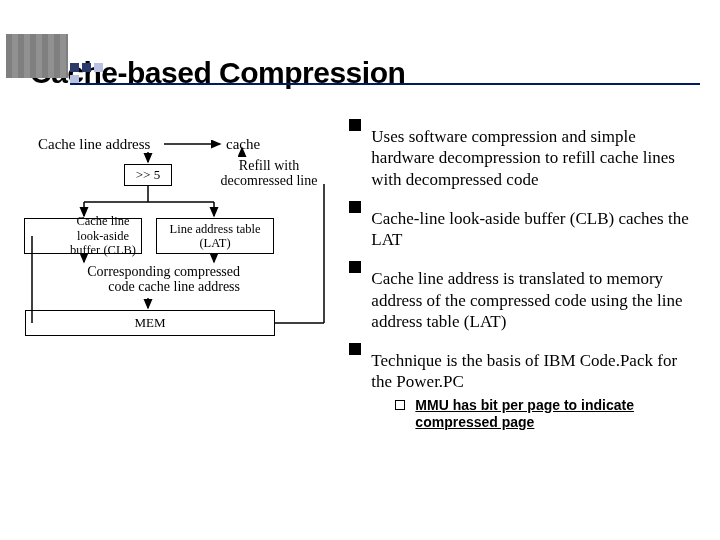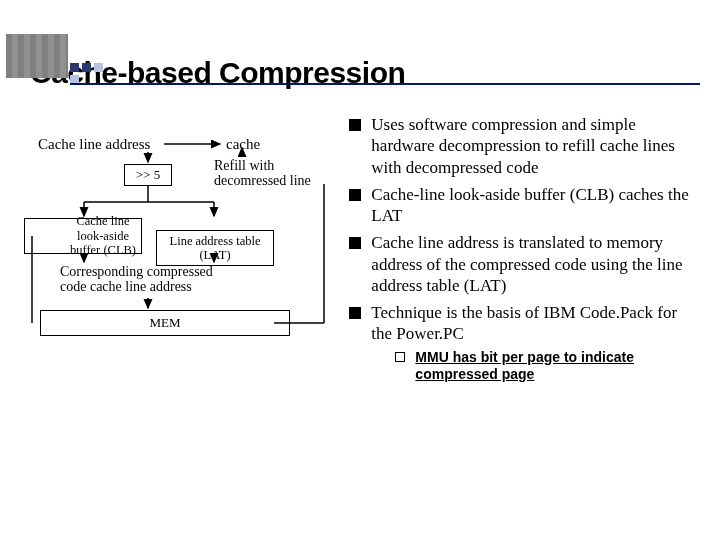"Uses software compression and simple" .bullets .txt { margin-top: none -> 12px }
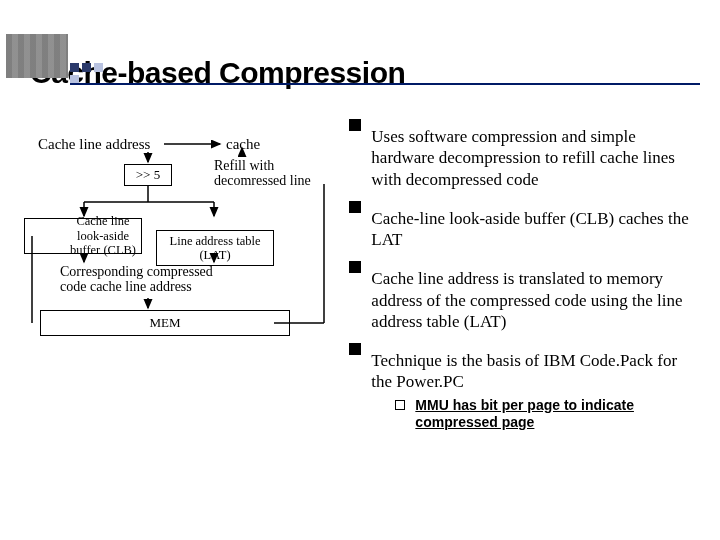"Refill with decomressed line" div.txtlbl { text-align: none -> center }
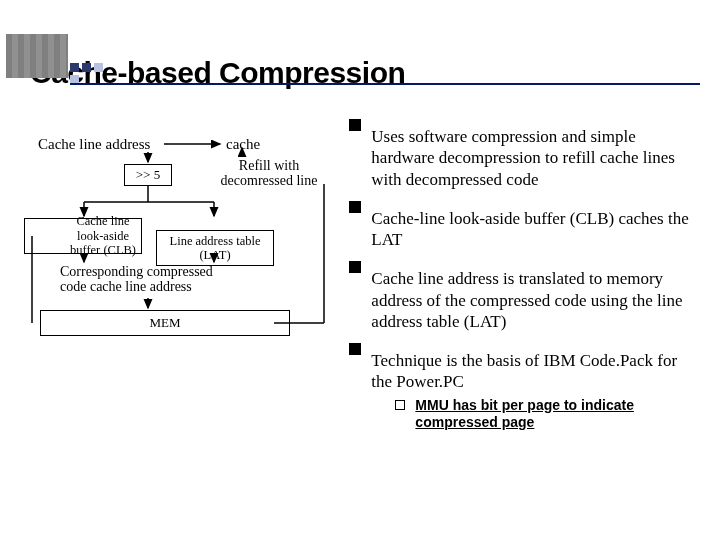"Line address table (LAT)" div.box { top: 116px -> 104px }
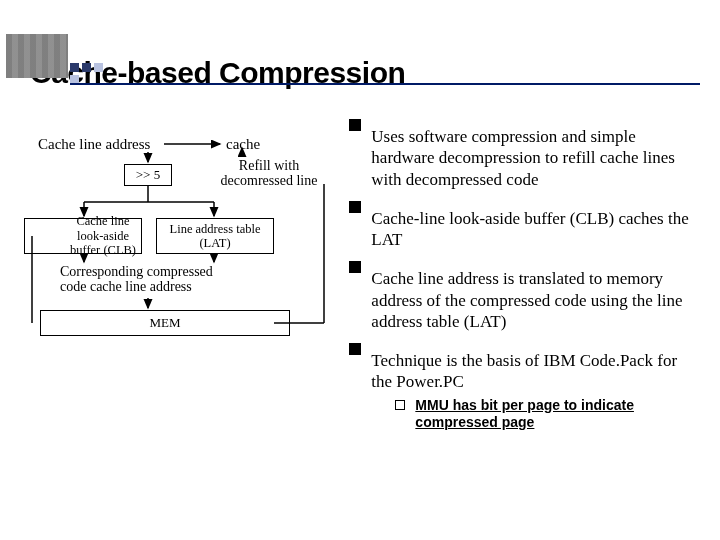"Corresponding compressed code cache line" div.txtlbl { text-align: left -> right }
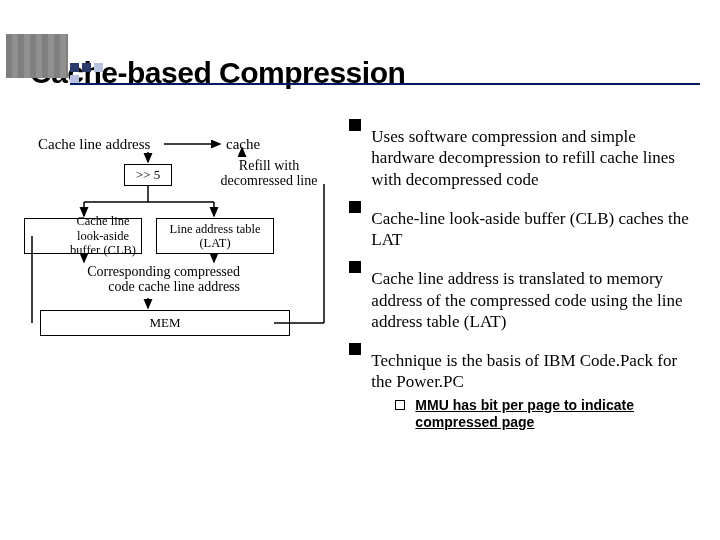"MEM" div.box { left: 16px -> 1px }
